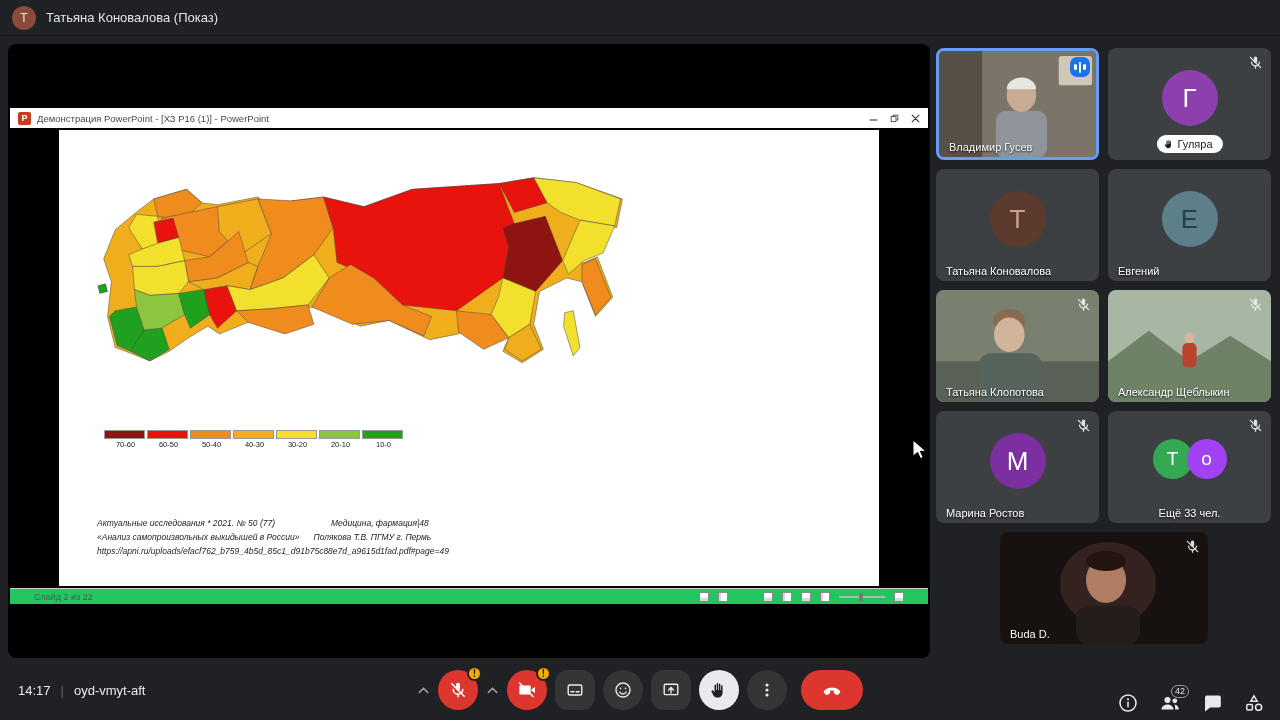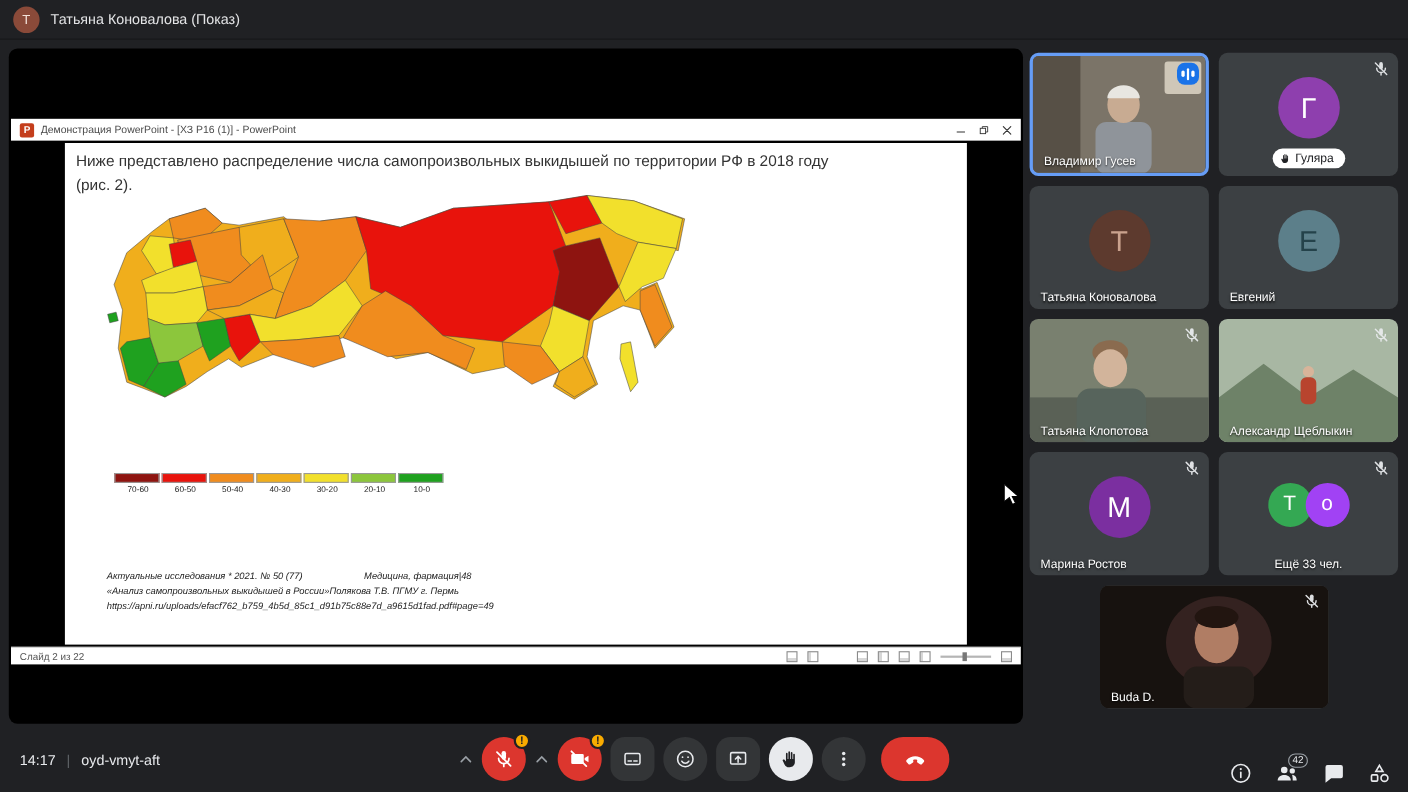"Ниже представлено распределение числа" div.slide-paragraph { html: <div>Ниже представлено распределение числа самопроизвольных выкидышей по территории РФ в 2018 году (рис. 2).</div> -> none }
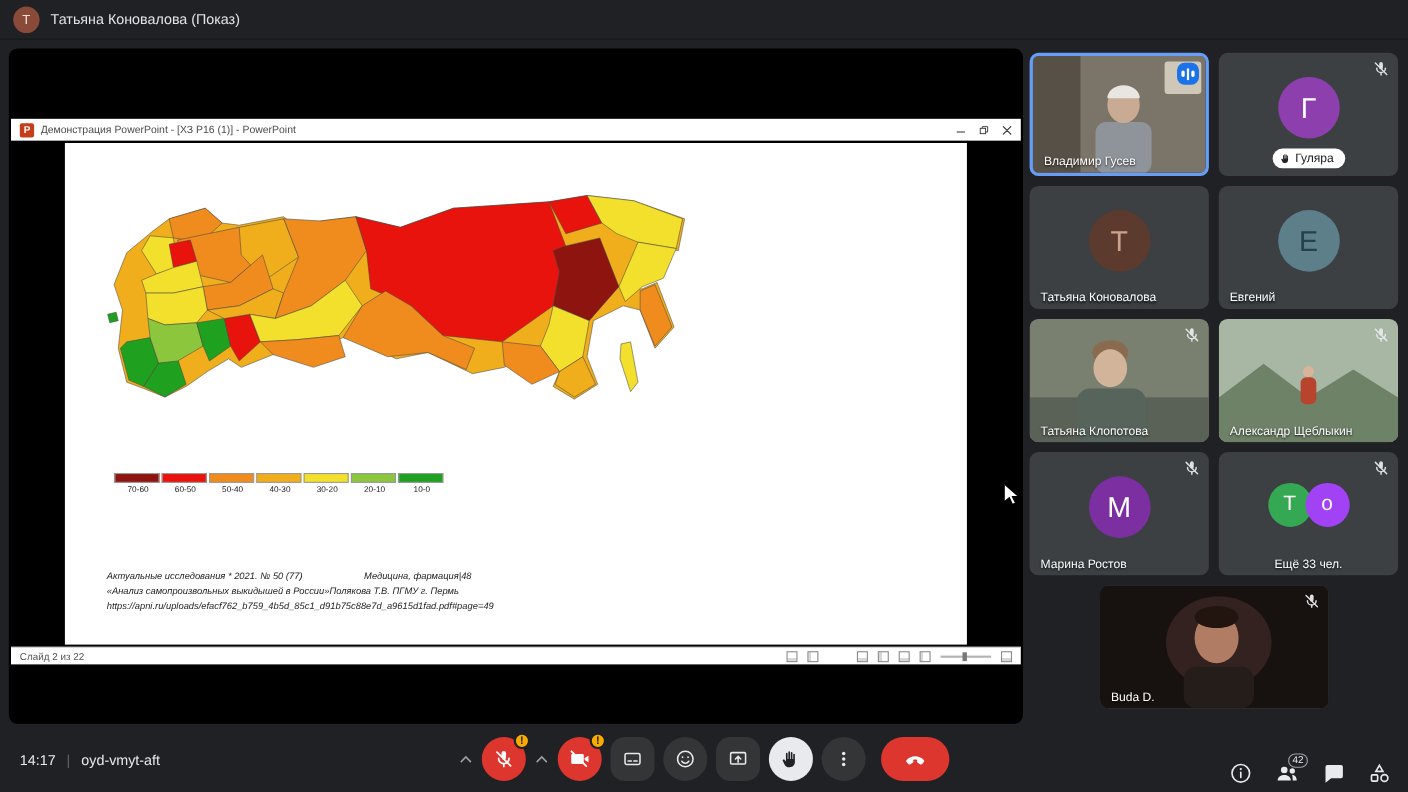"«Анализ самопроизвольных выкидышей в" .cit-row2 { gap: none -> 14px }
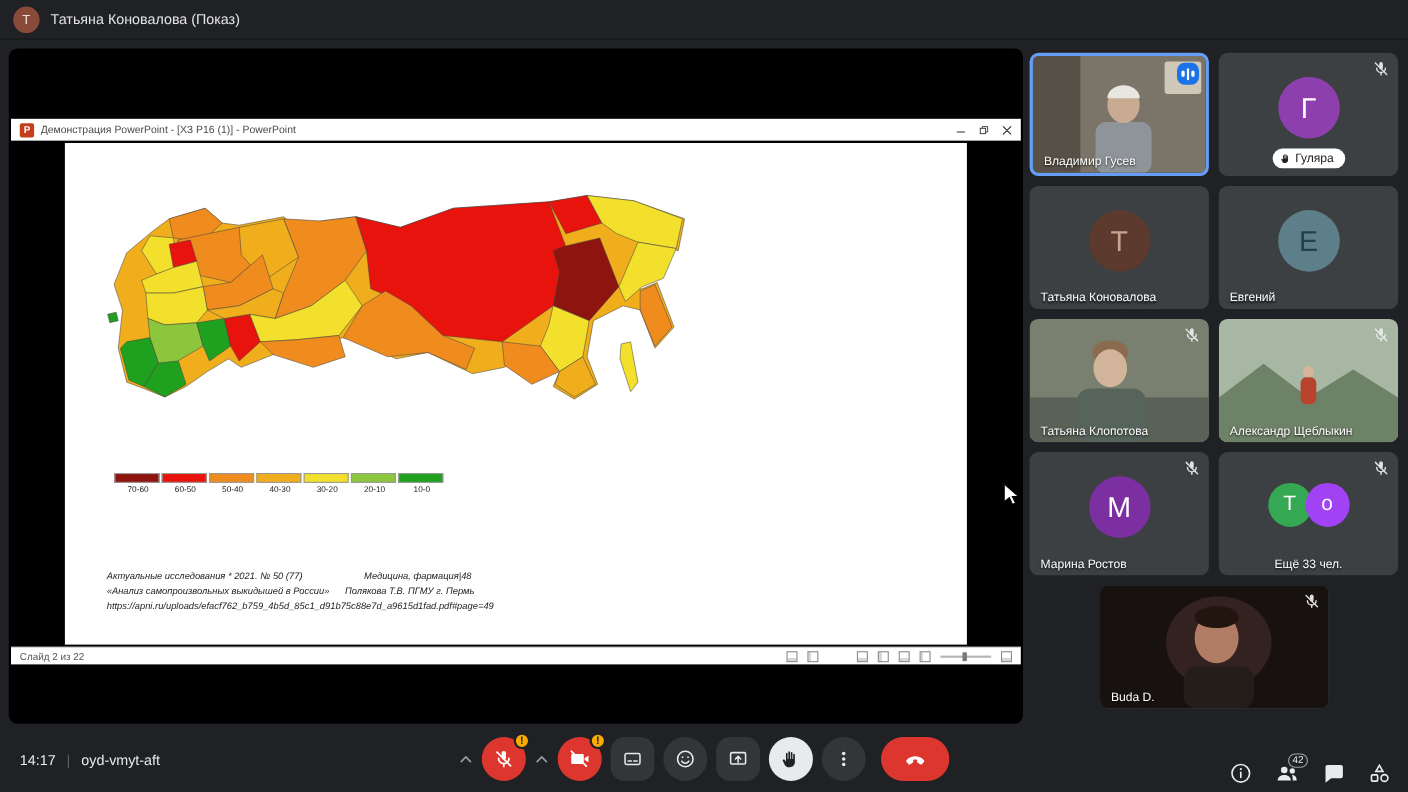"Слайд 2 из 22" .ppt-status { background: #ffffff -> #22c55e; padding: 0 8px -> 0 24px }
